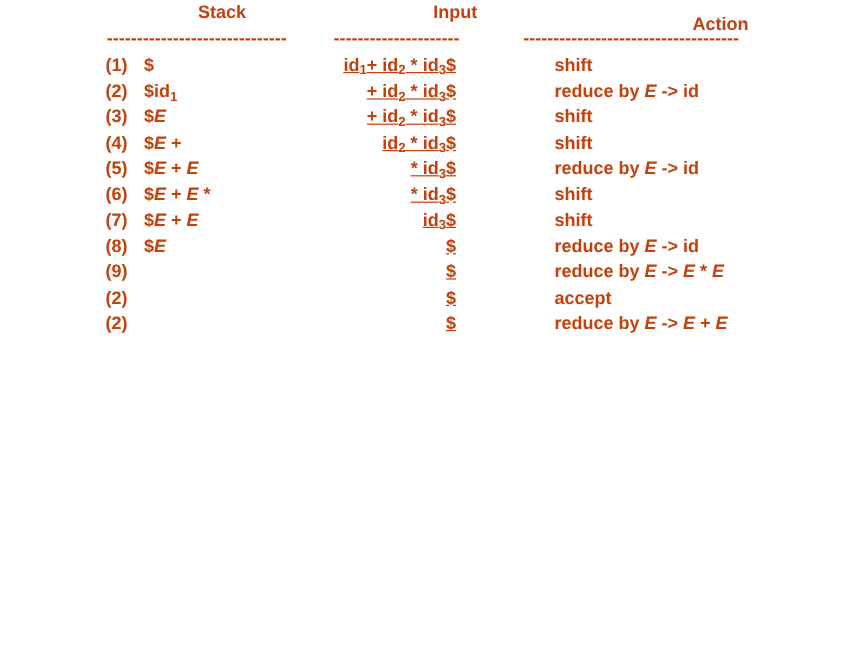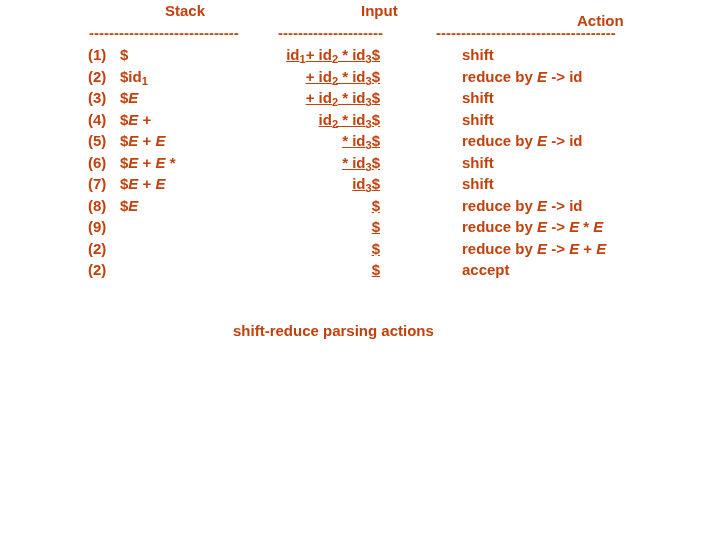"reduce by E -> E +" div { order: before "accept" -> after "accept" }
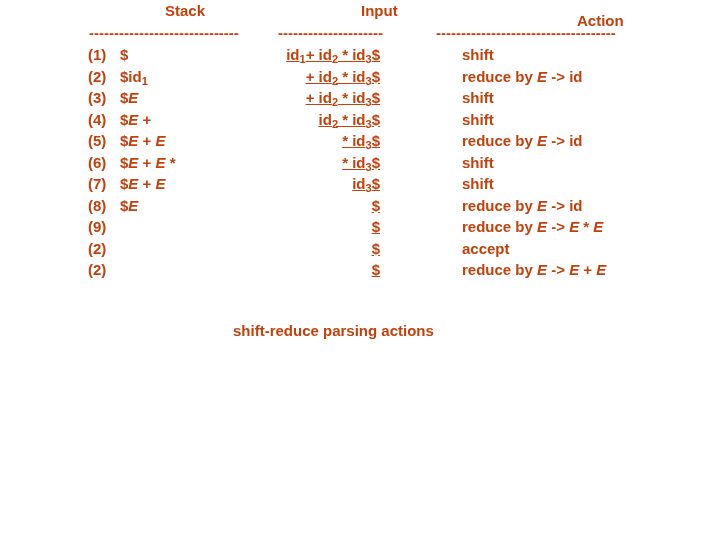"shift-reduce parsing actions" div.abs { html: <div>shift-reduce parsing actions</div> -> none }
